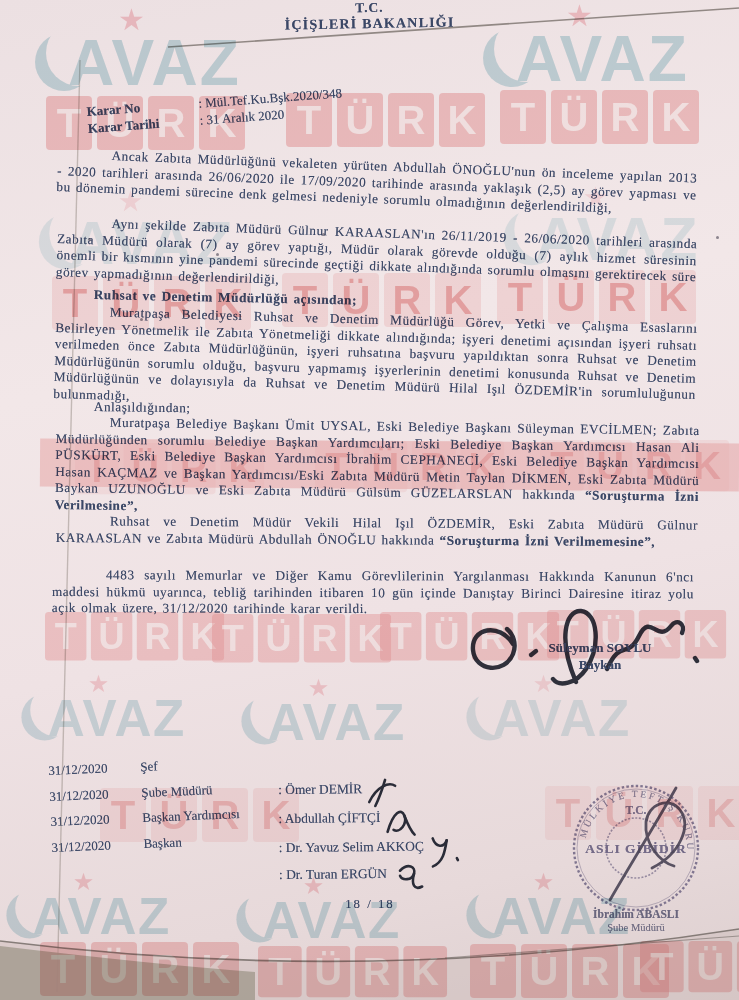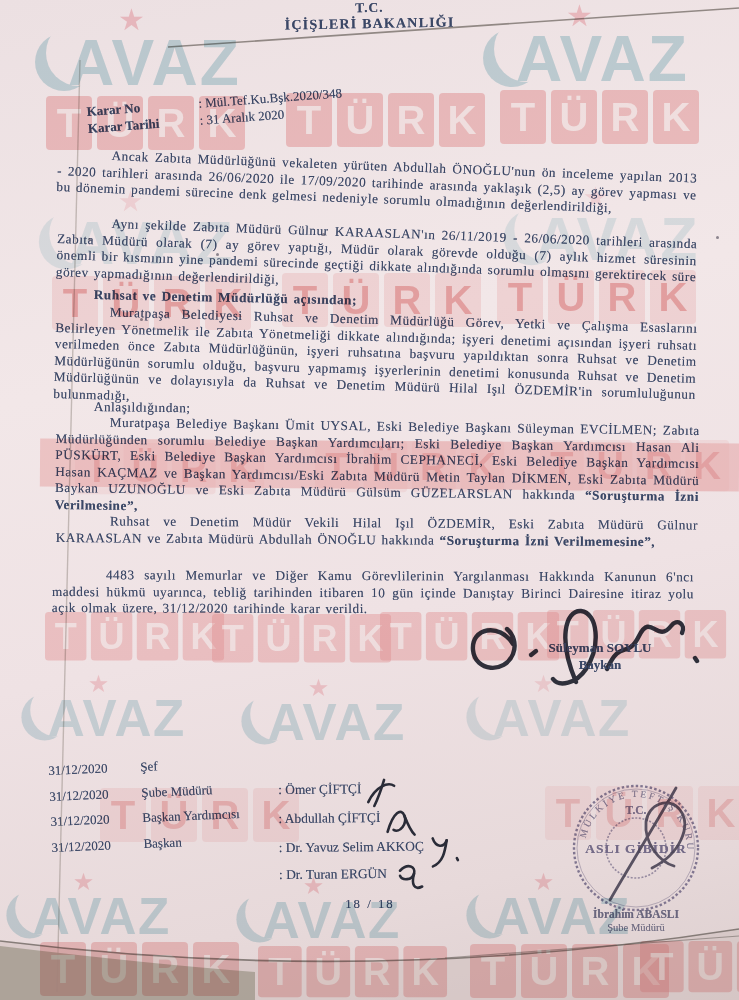": Ömer ÇİFTÇİ" span { text: ÇİFTÇİ -> DEMİR }
